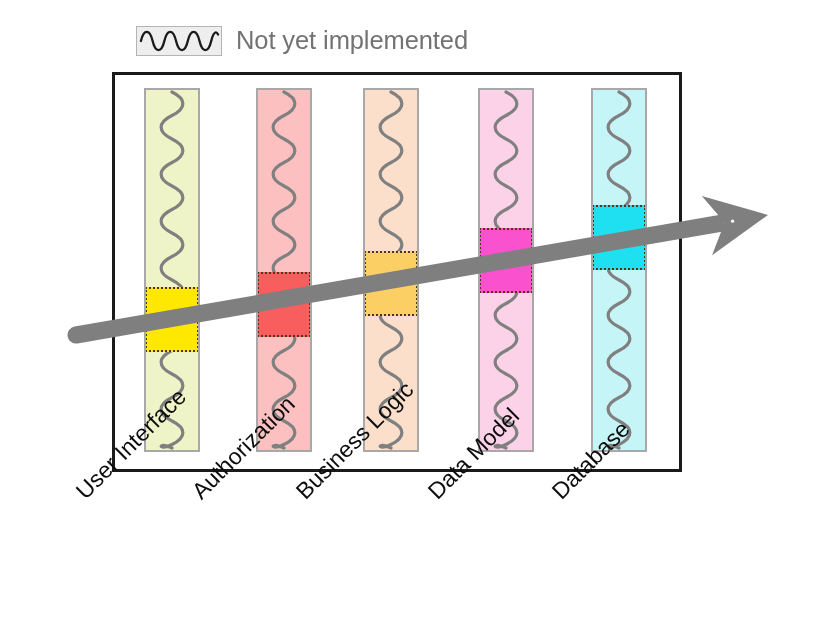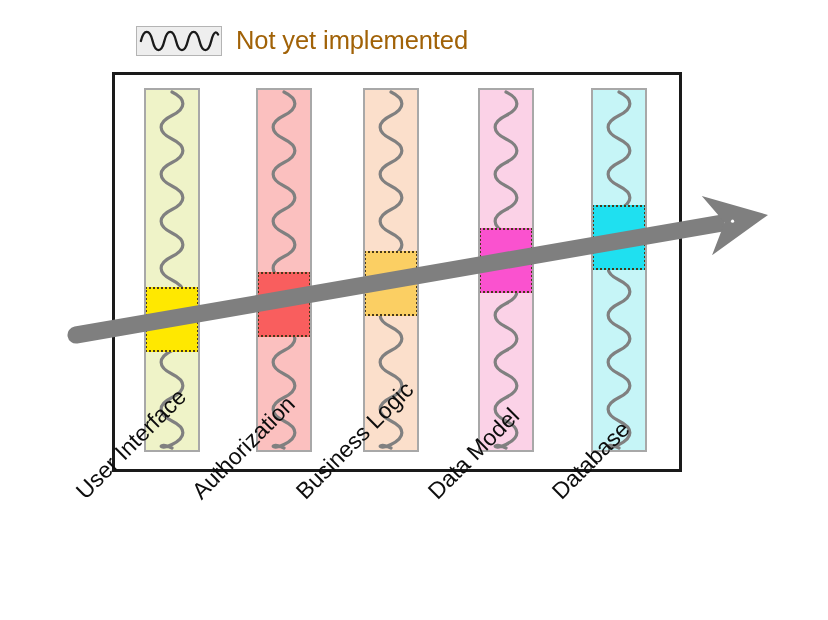"Not yet implemented" #legend-label { color: #a16207 -> #737373 }
